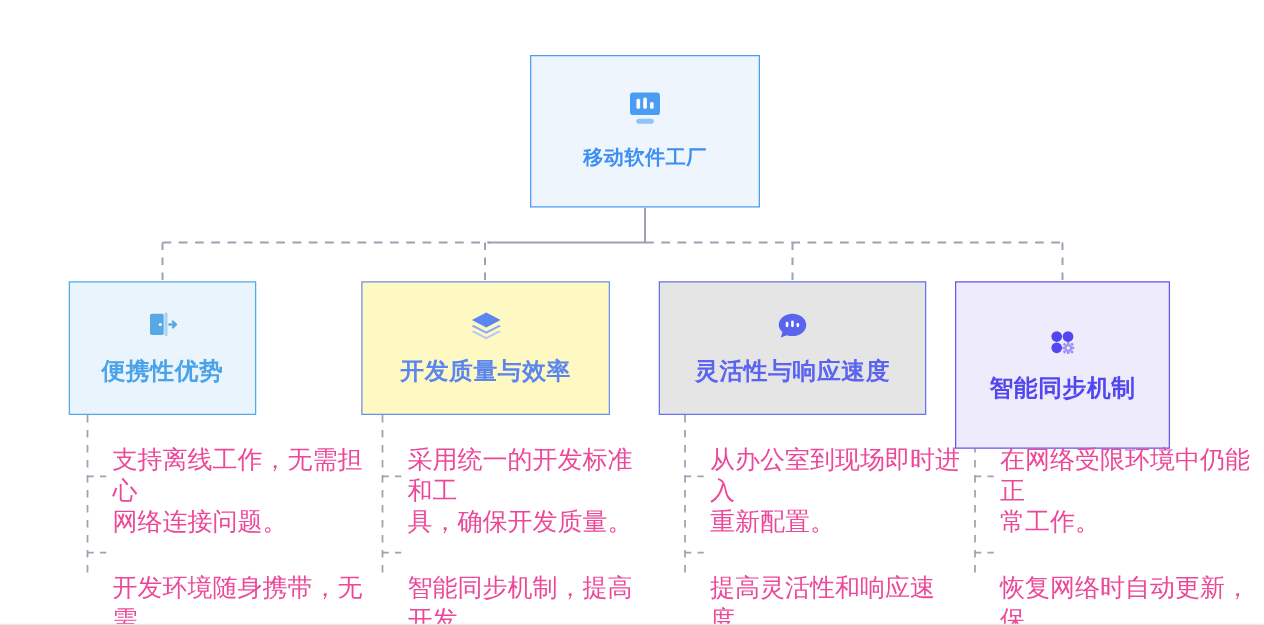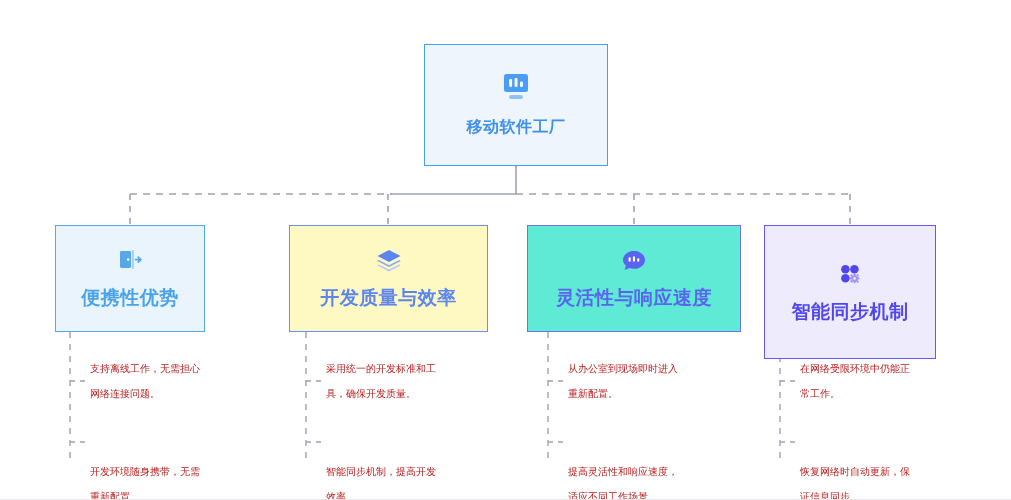"灵活性与响应速度" #child-2 { background: #5eead4 -> #e5e5e5 }
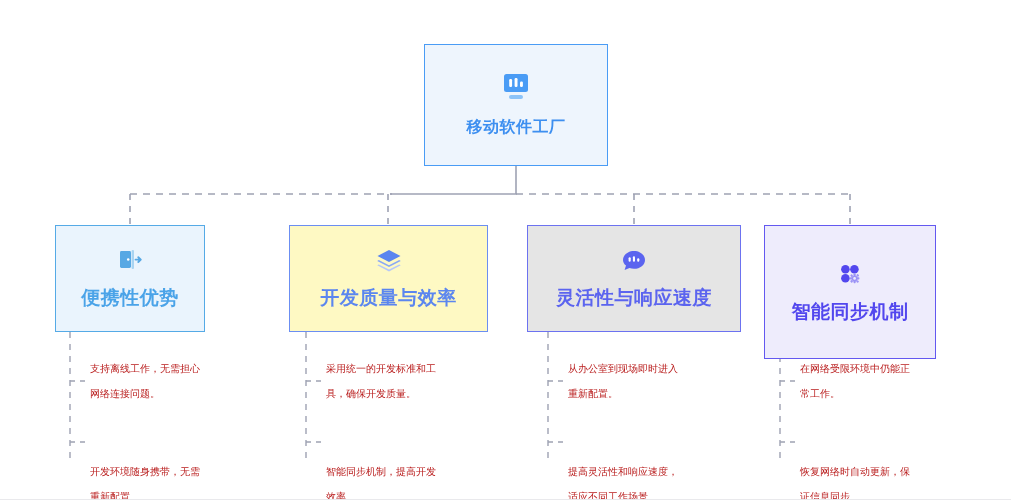"支持离线工作，无需担心" .desc-item { color: #b91c1c -> #ec4899; font-size: 10px -> 20px }
